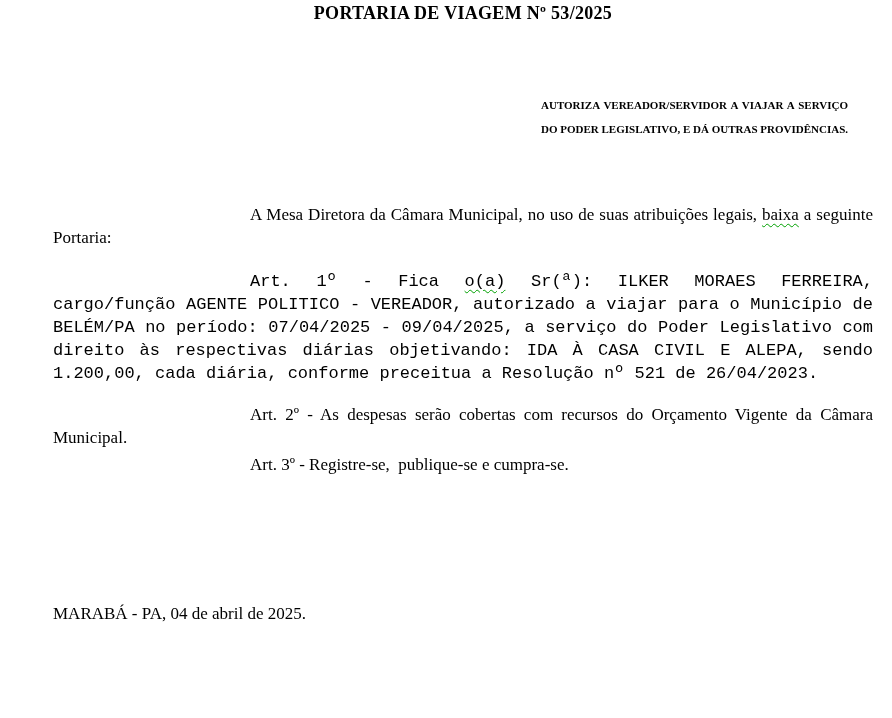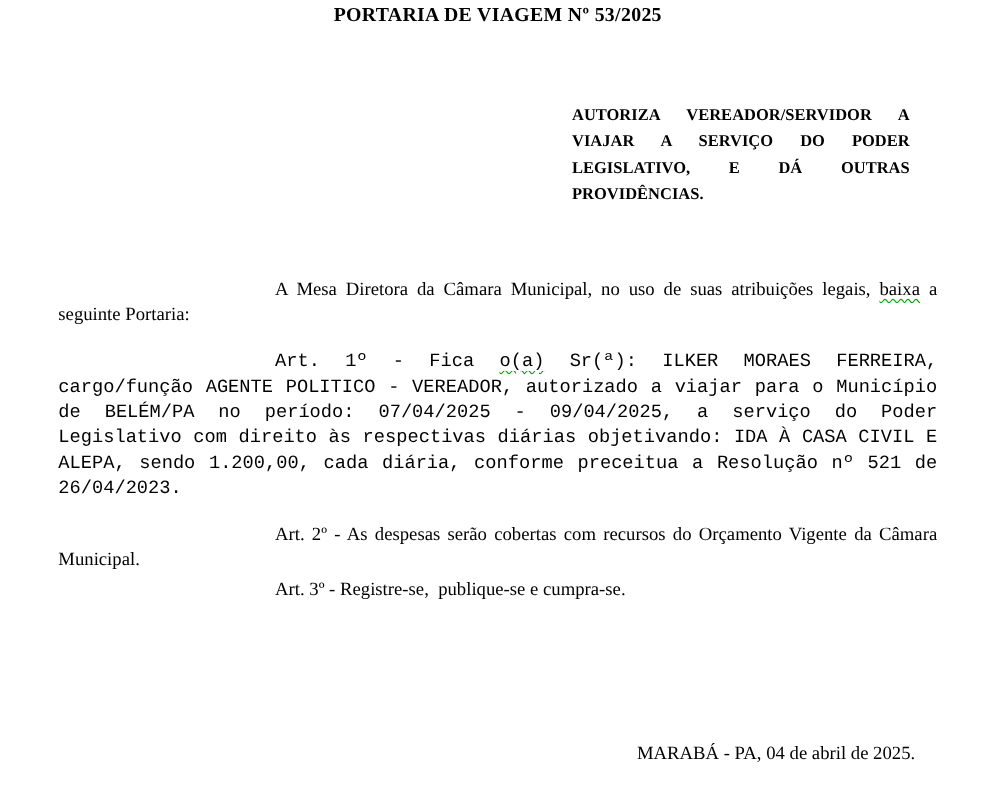"PORTARIA DE VIAGEM Nº 53/2025" .page { padding: 2px 40px 0 53px -> 2px 19px 0 53px }
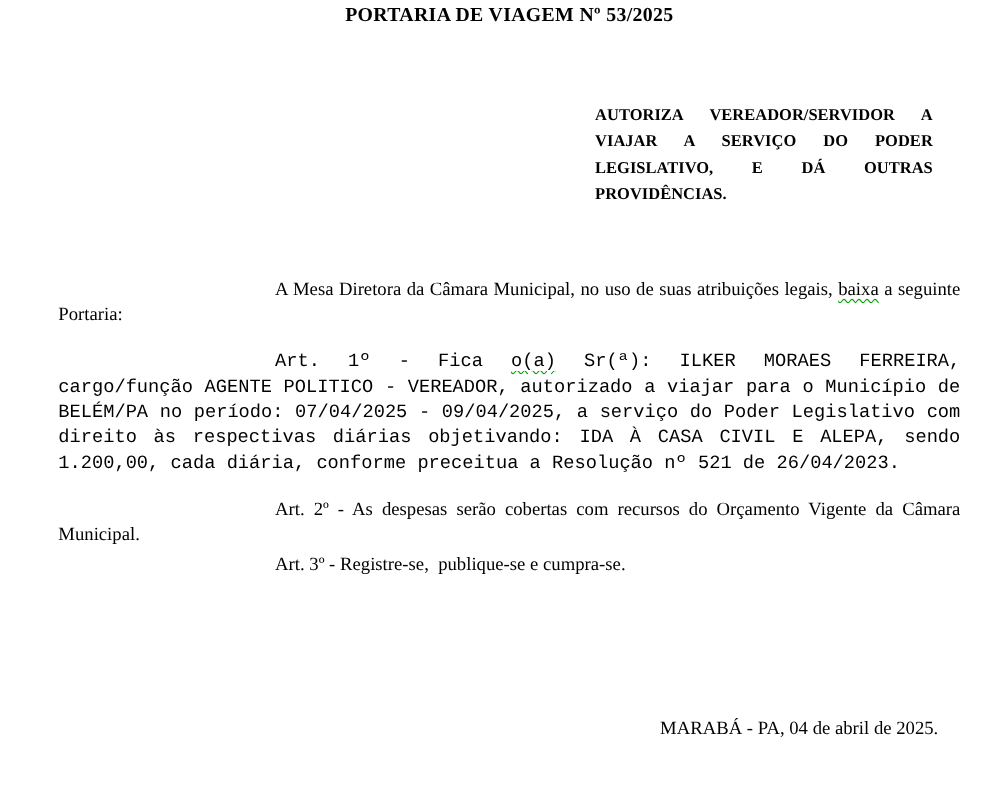"AUTORIZA VEREADOR/SERVIDOR A VIAJAR A" .summary { font-size: 15px -> 11px }
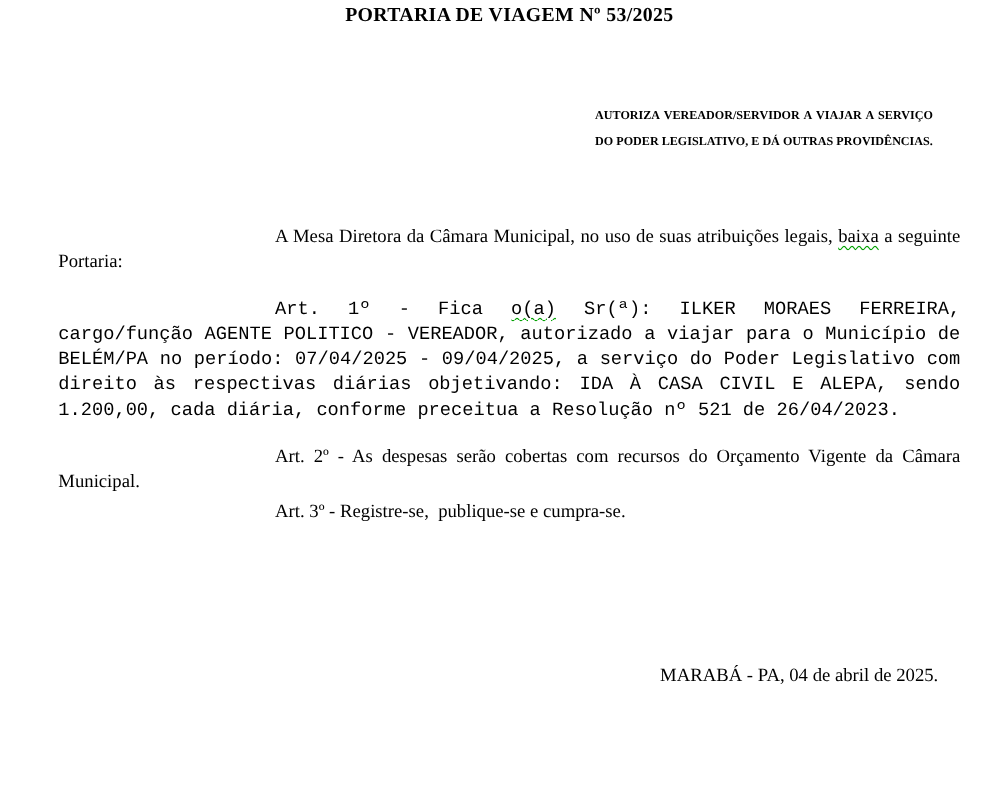"MARABÁ - PA, 04 de" .dateline { text-align: right -> none }
